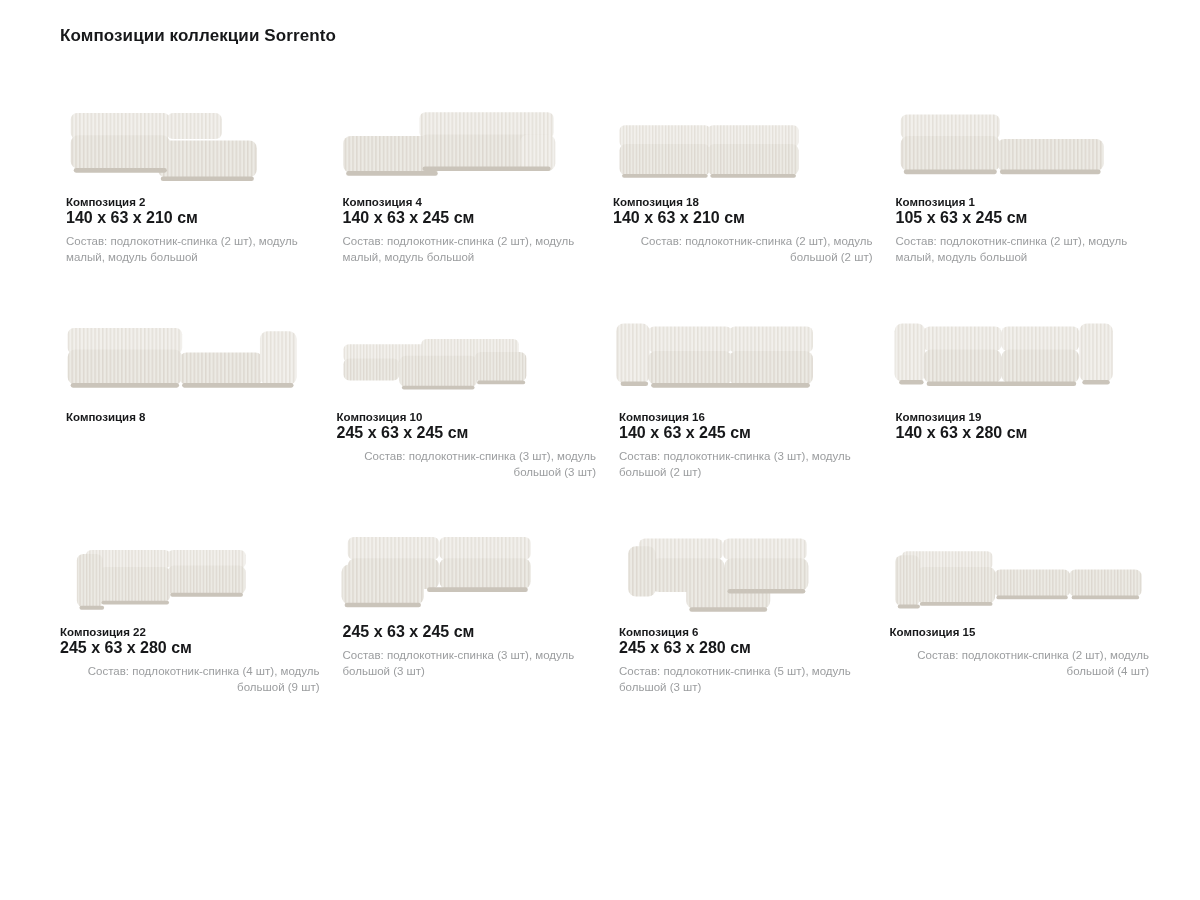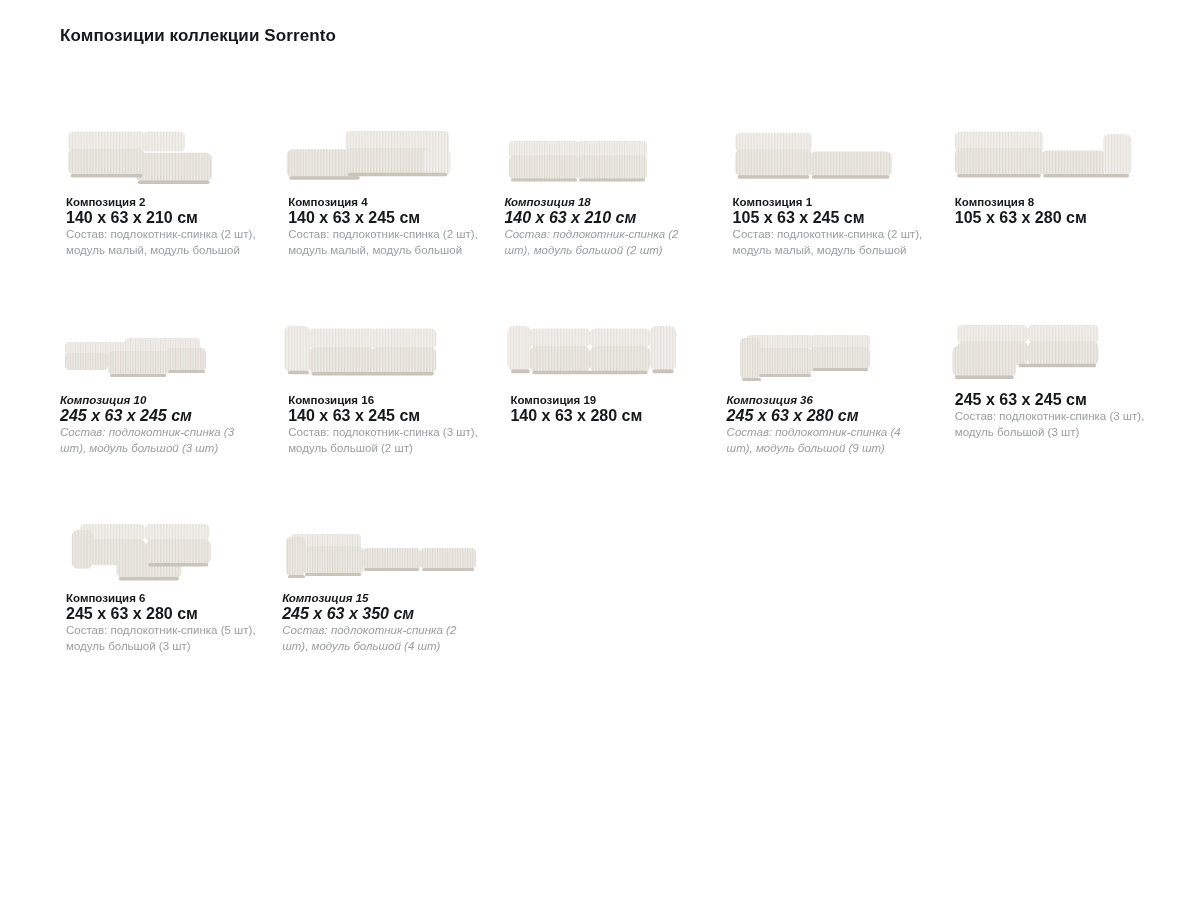"Композиция 2" .grid { gap: none -> 17px; grid-template-columns: repeat(5, 1fr) -> repeat(4, 1fr) }
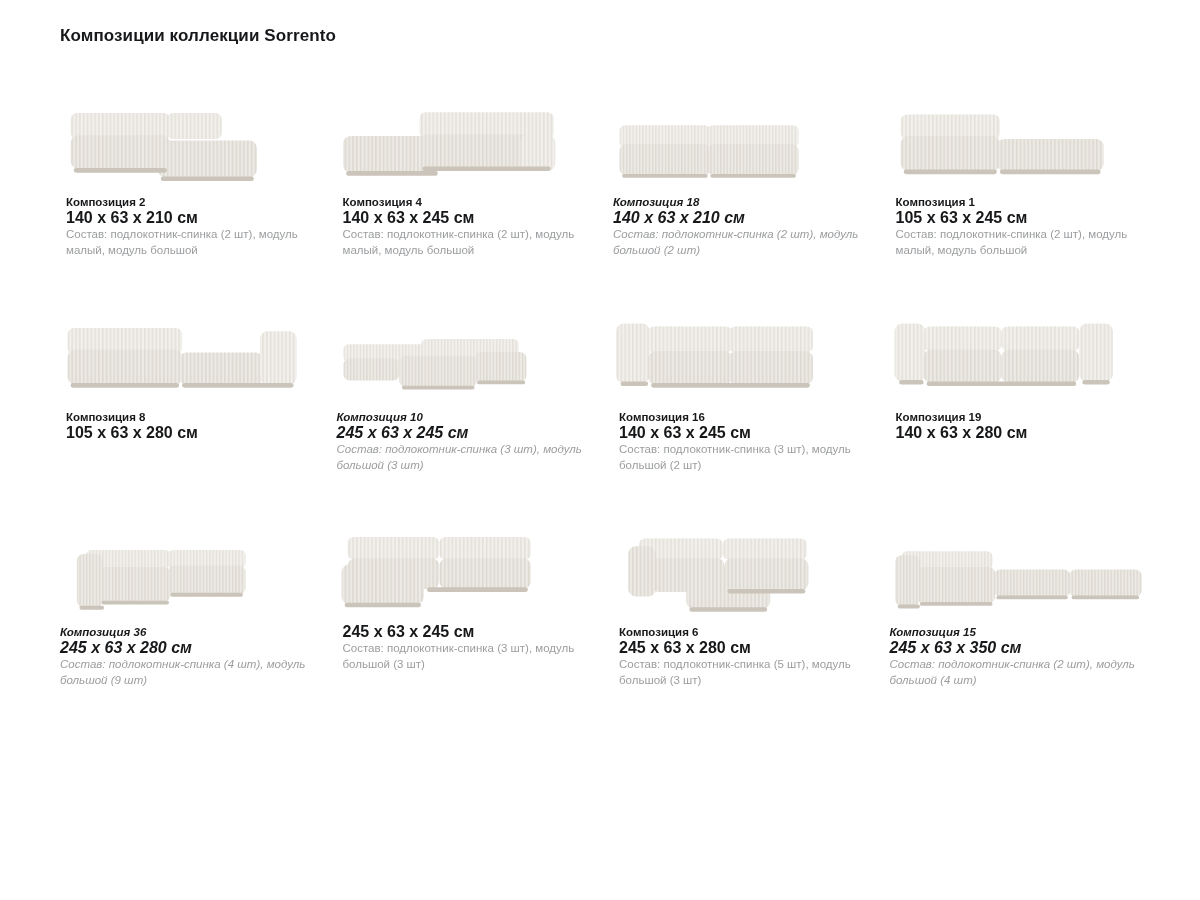"Композиция 18" .cell.col3 .caption { font-style: italic -> none }
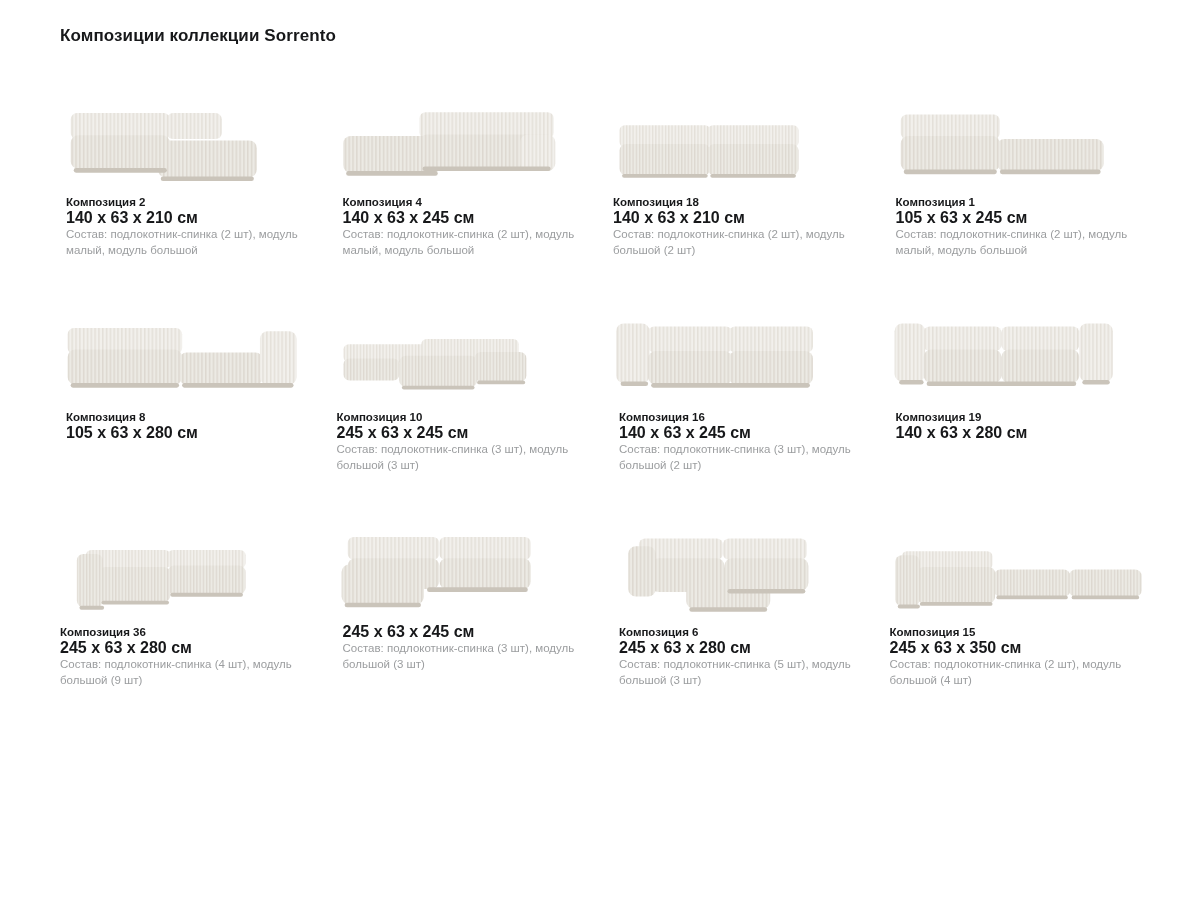"Состав: подлокотник-спинка (2 шт)," .cap-comp { margin-top: 1px -> 8px }
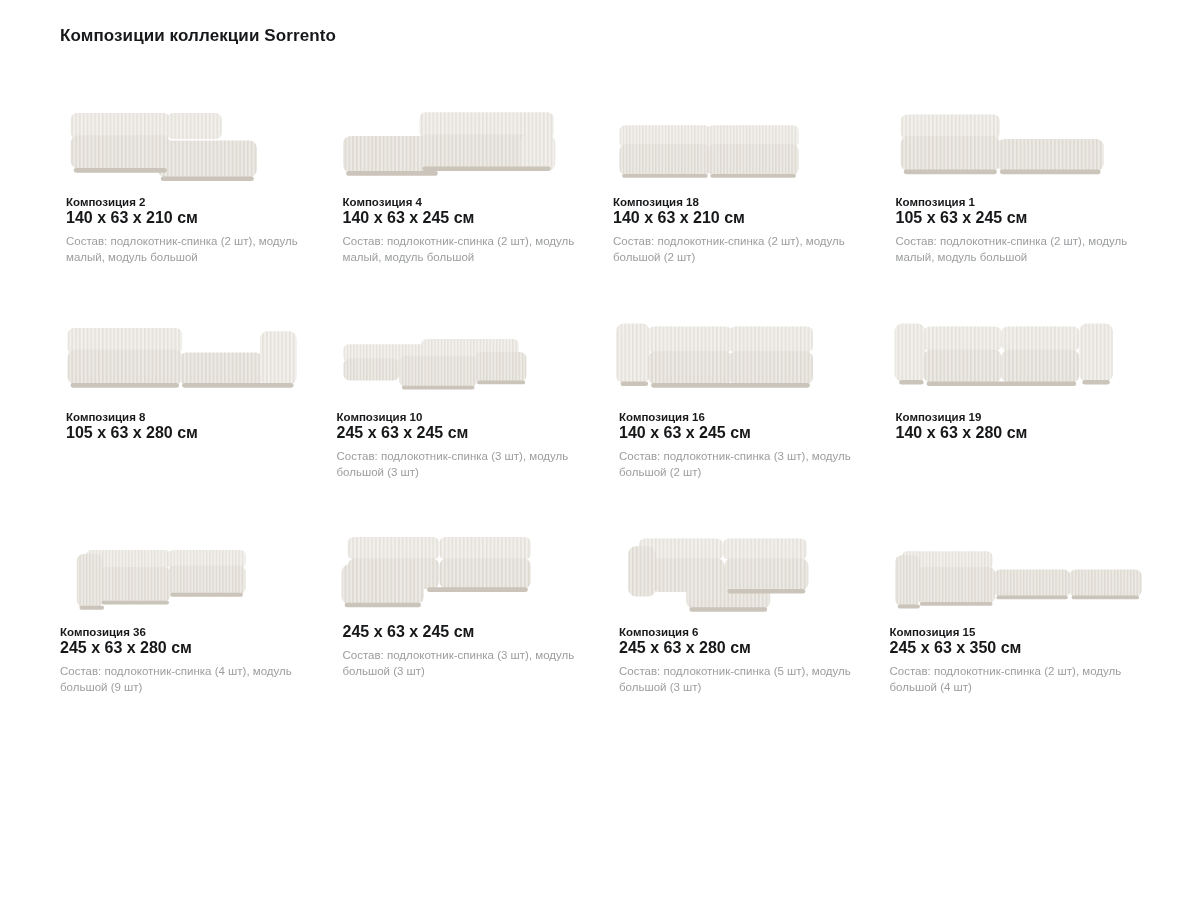"Состав: подлокотник-спинка (2 шт), модуль" .cell.wide .cap-comp { text-align: none -> right }
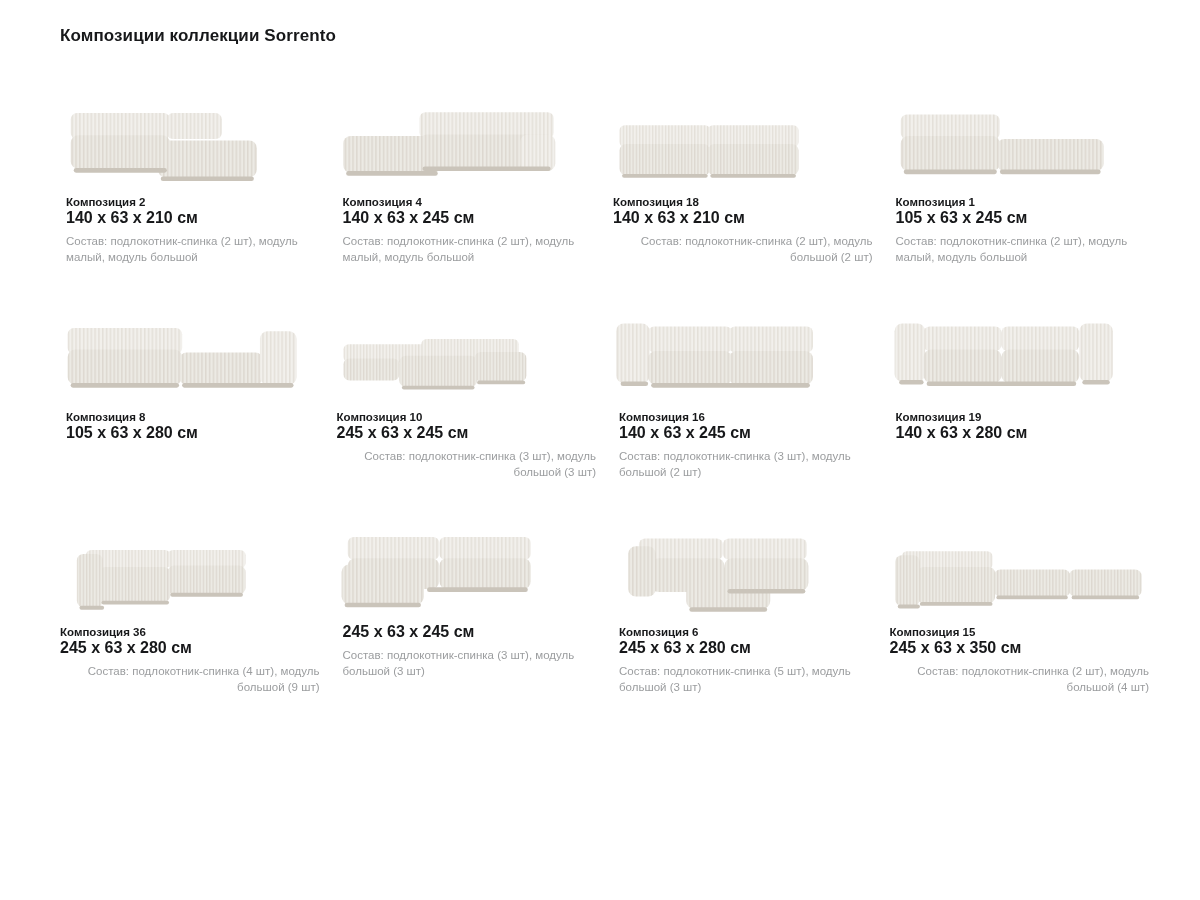"105 x 63 x 280" div.cap-size { html: <div>105 x 63 x 280 см</div> -> none }
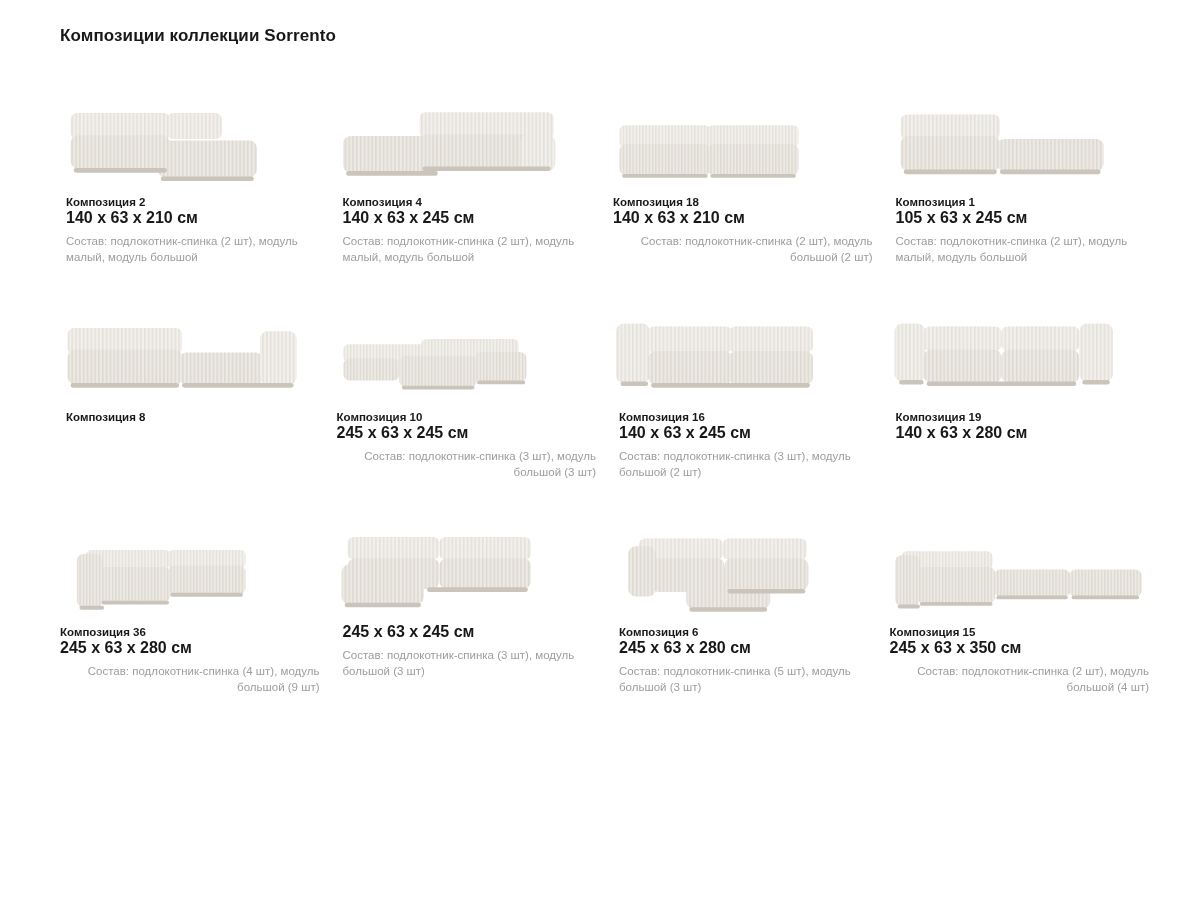"Композиция 36" div.cap-name { text: 36 -> 22 }
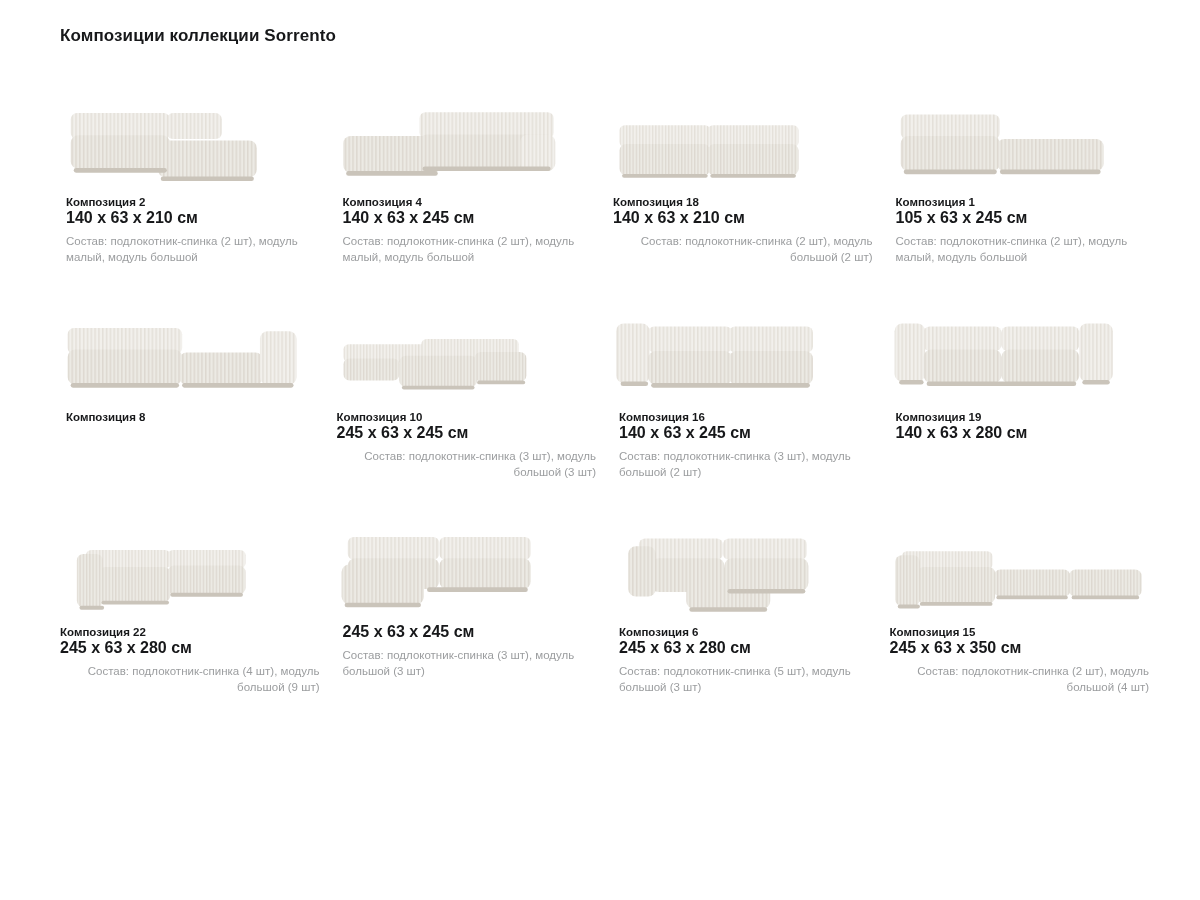"245 x 63 x 350" div.cap-size { html: <div>245 x 63 x 350 см</div> -> none }
